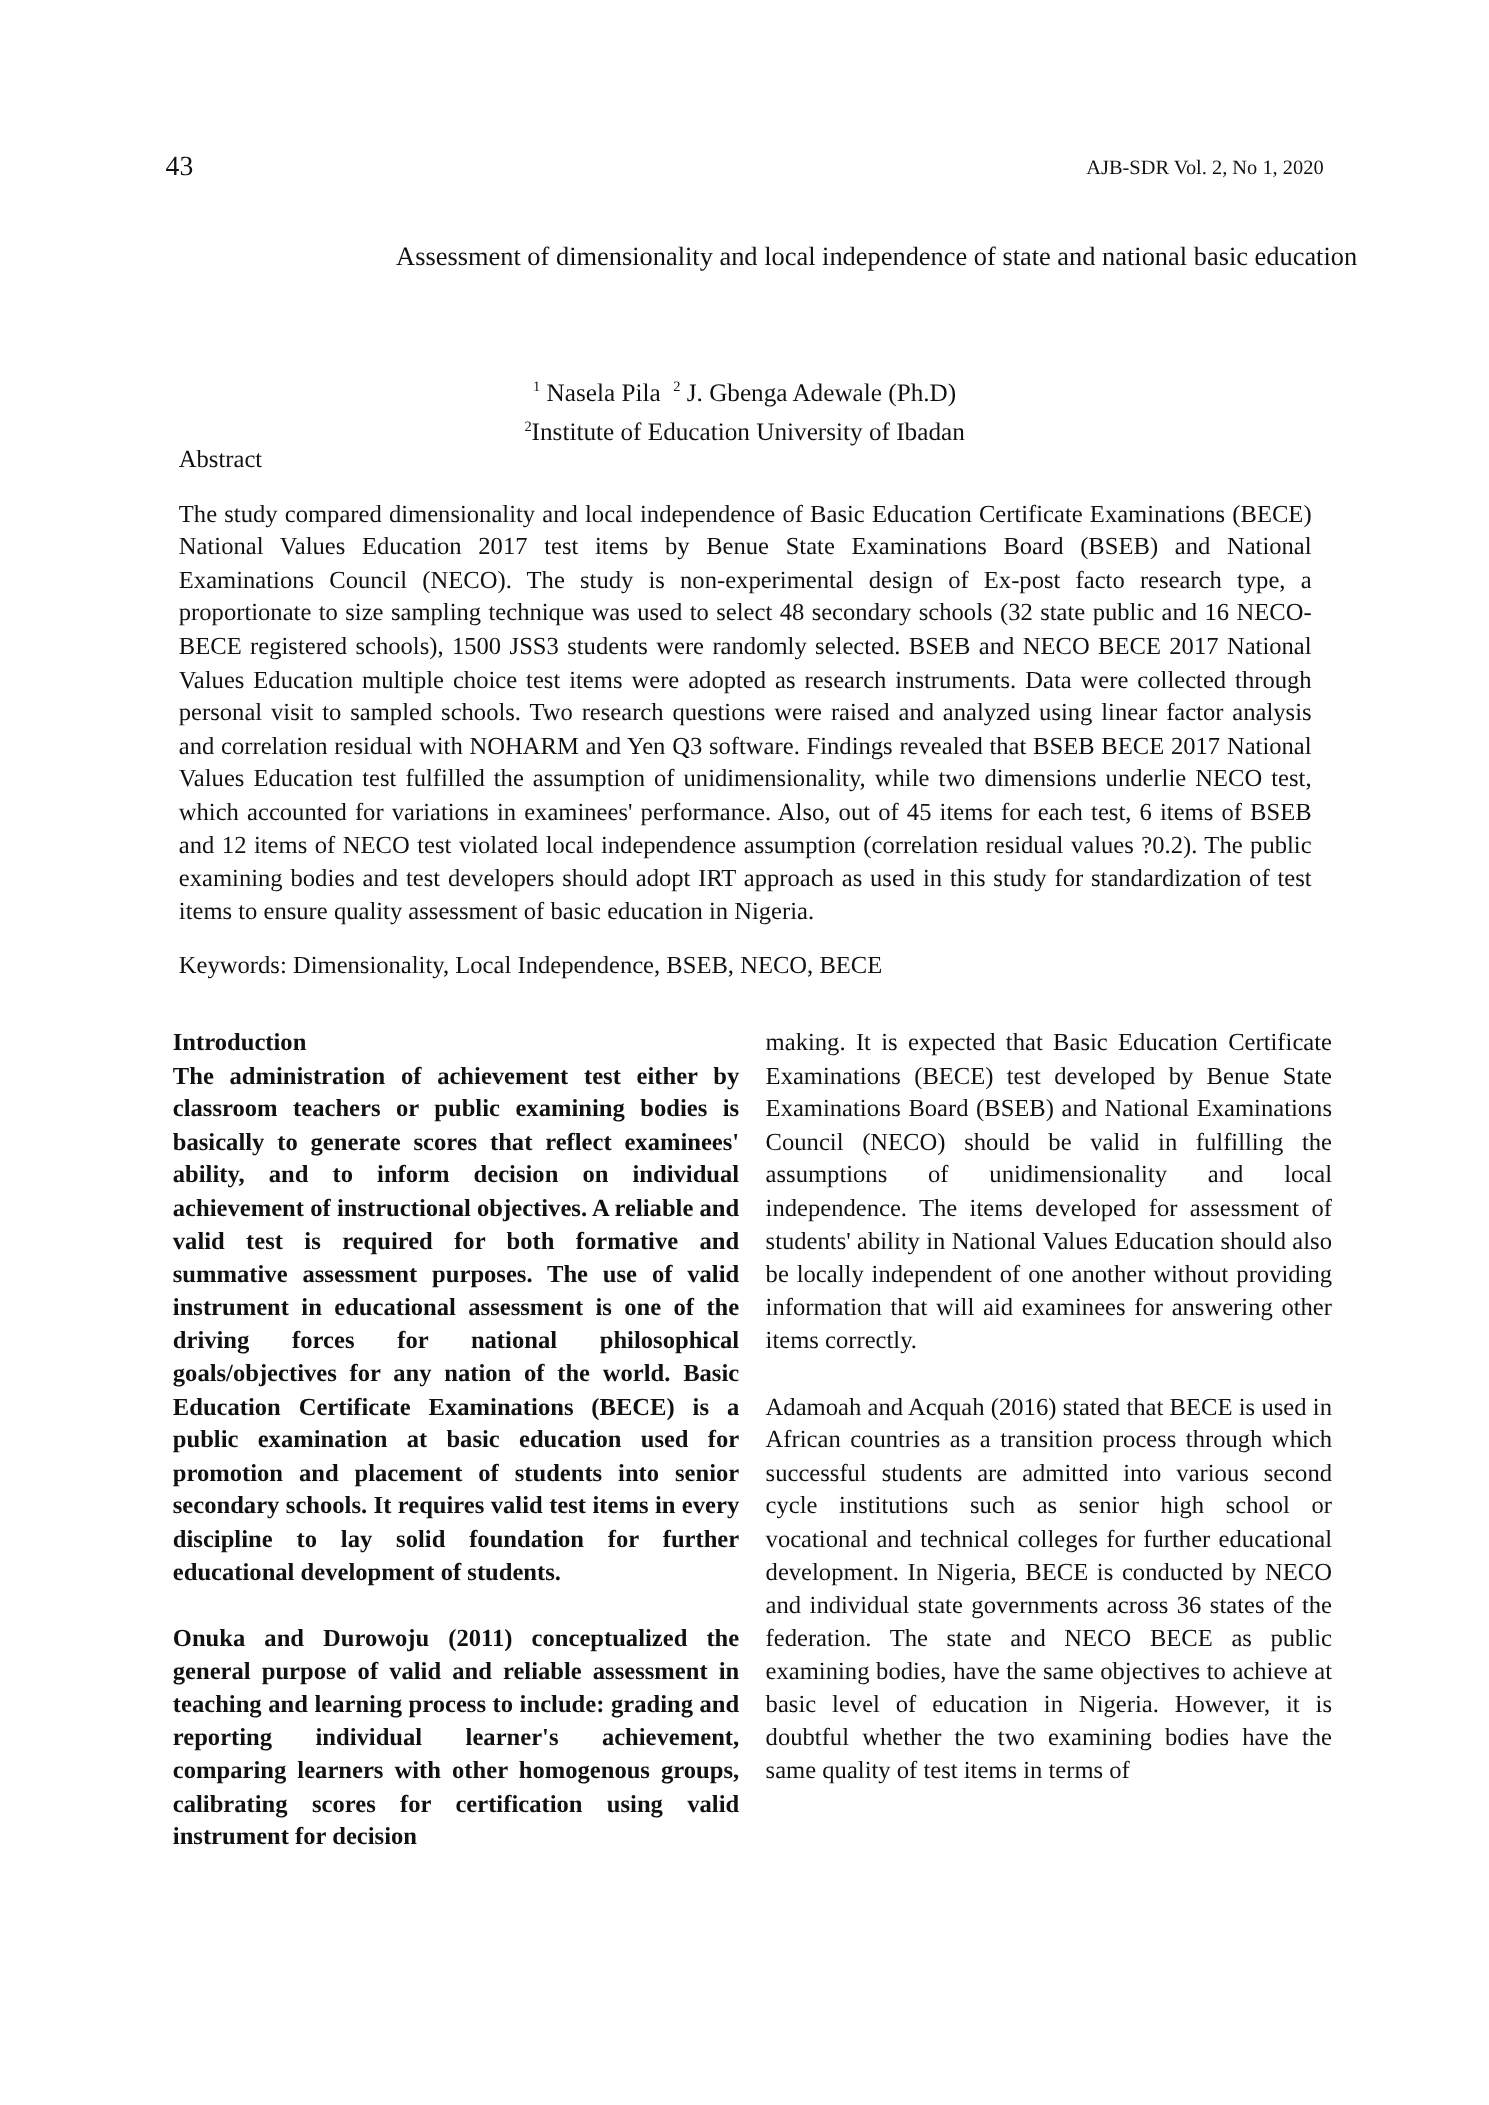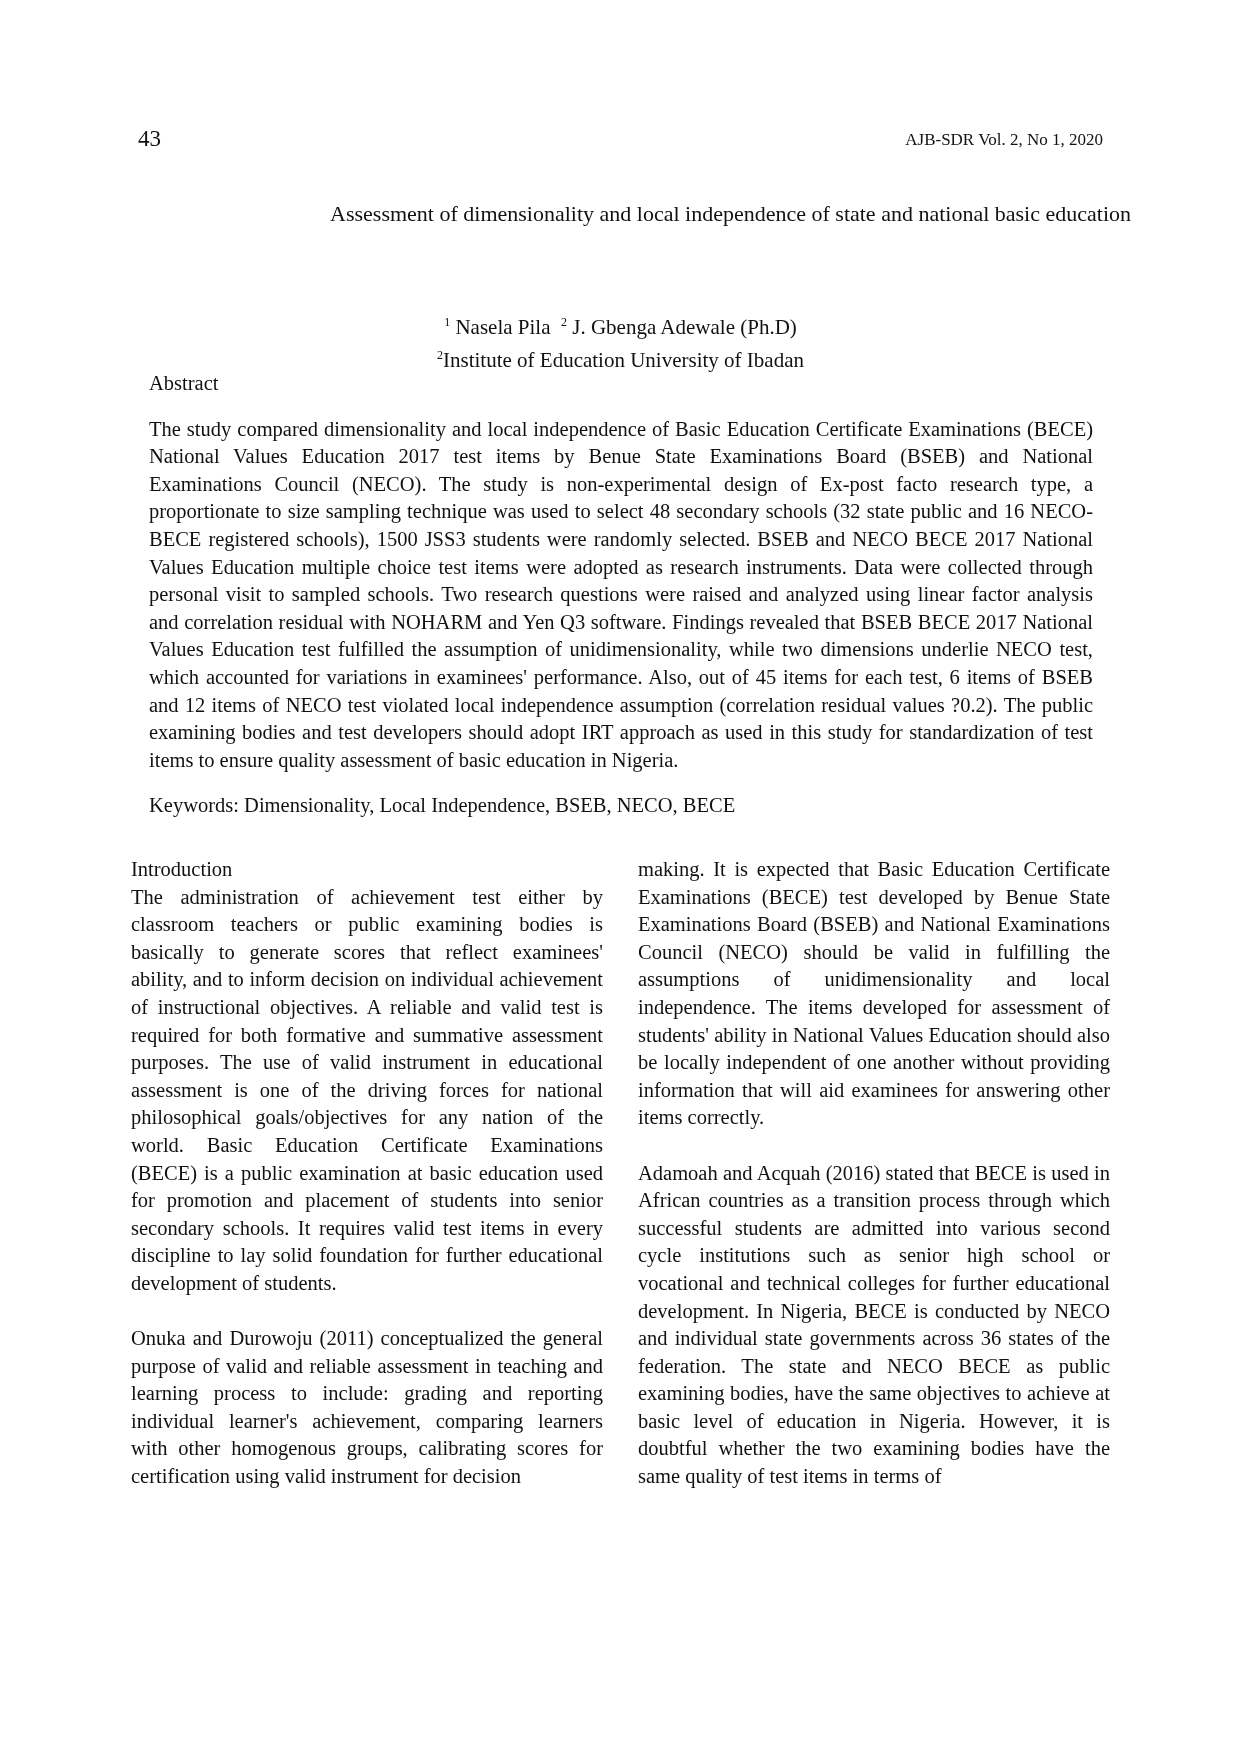"Introduction" .col-left { font-weight: none -> bold; left: 131px -> 144px }
